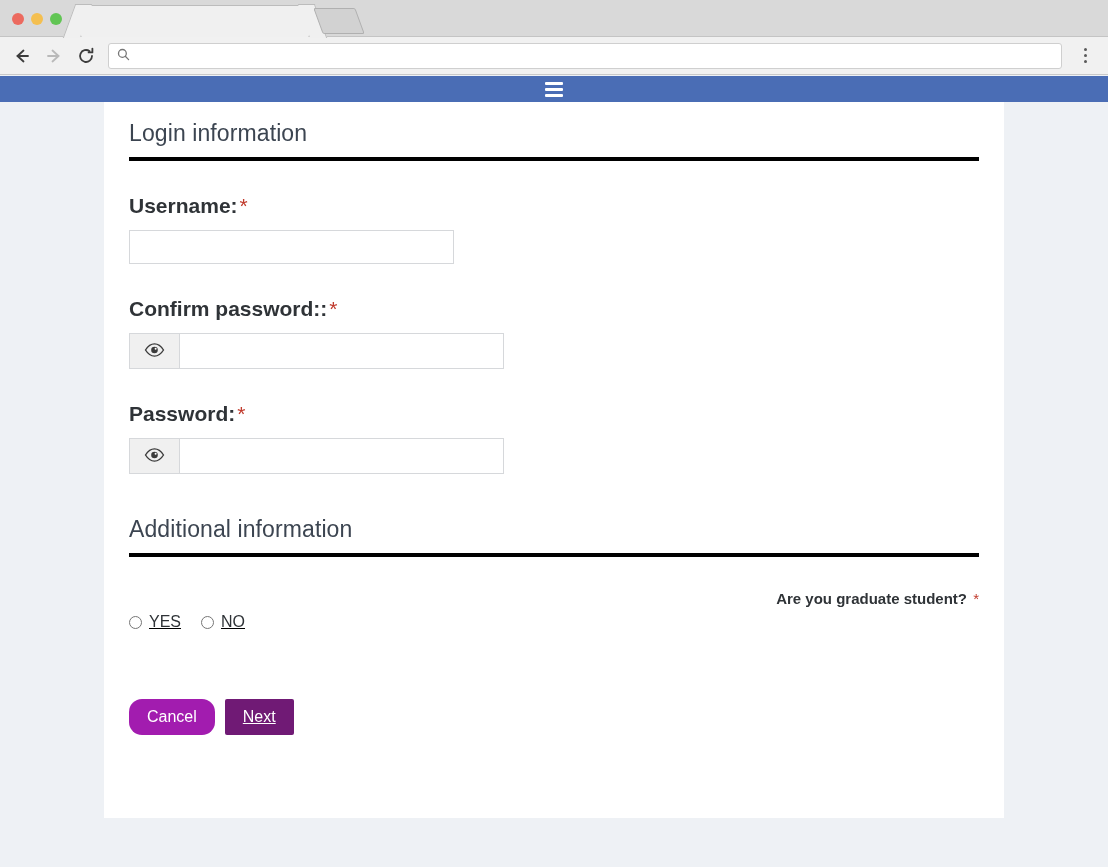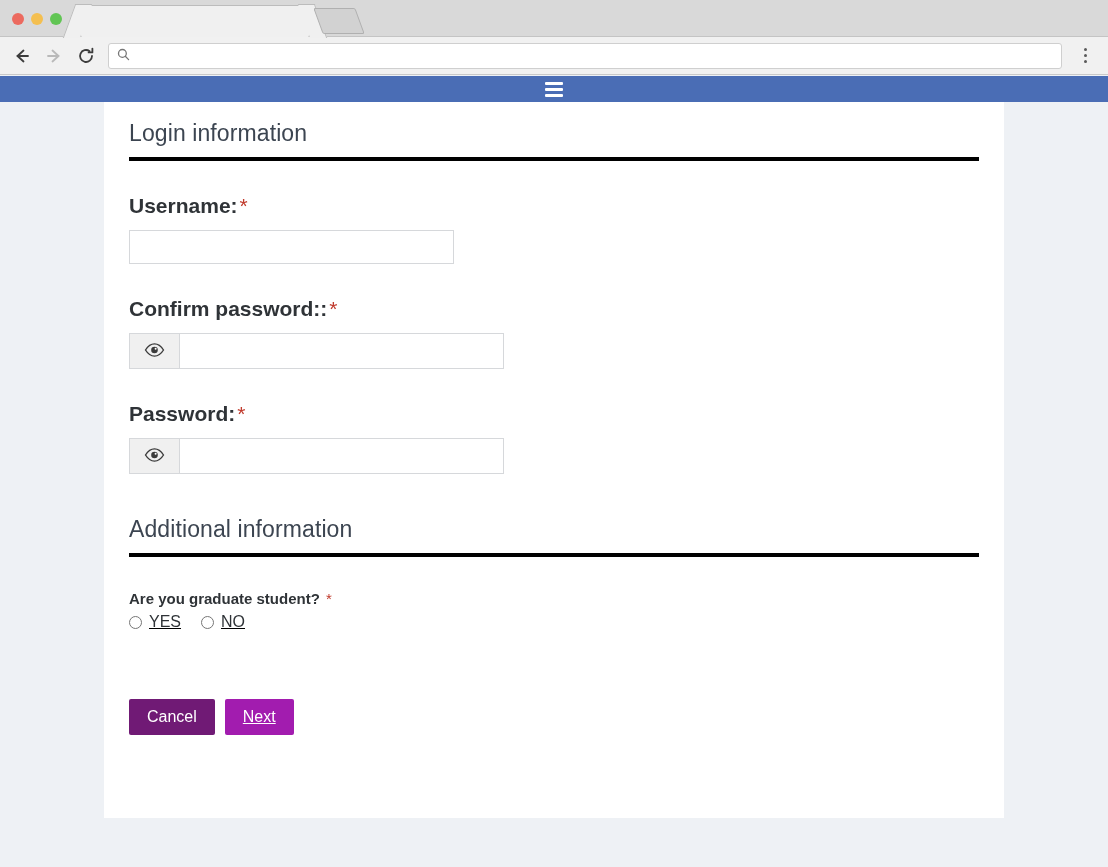"Are you graduate student? *" .question-label { text-align: none -> right }
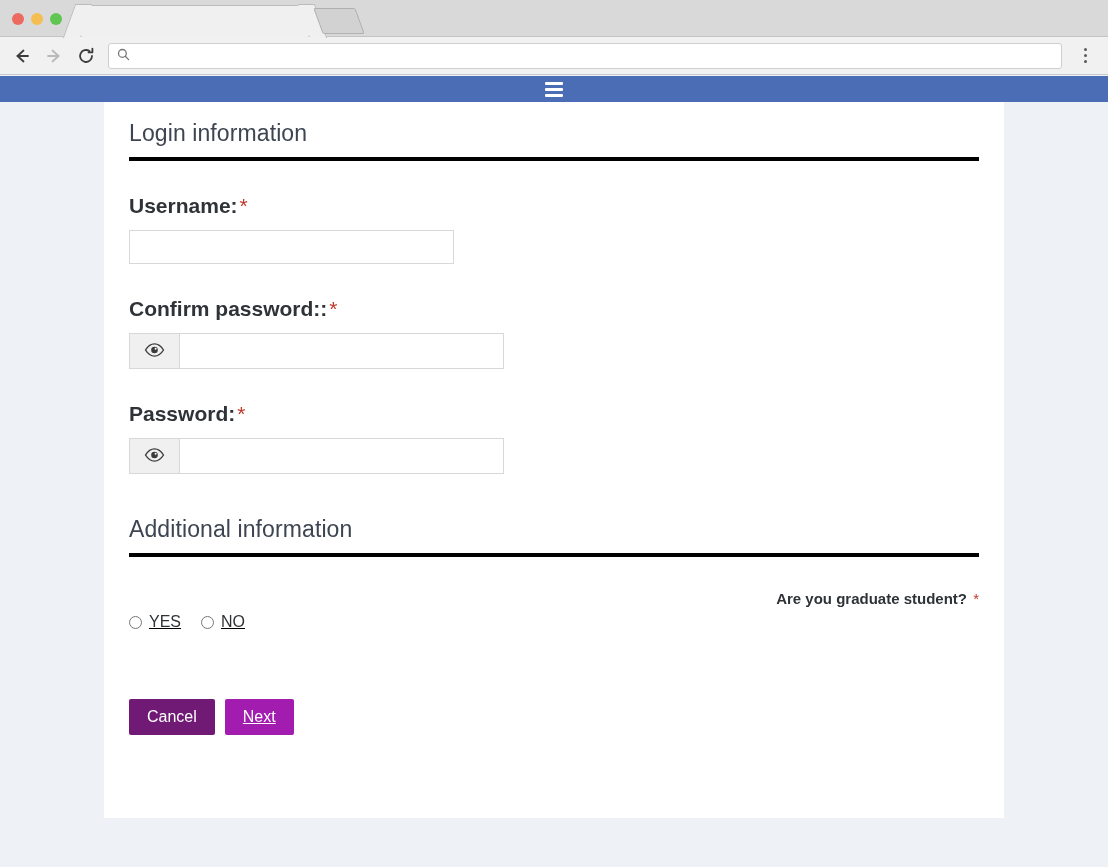"Cancel" .btn-cancel { background: #701a75 -> #a21caf; border-radius: none -> 13px }
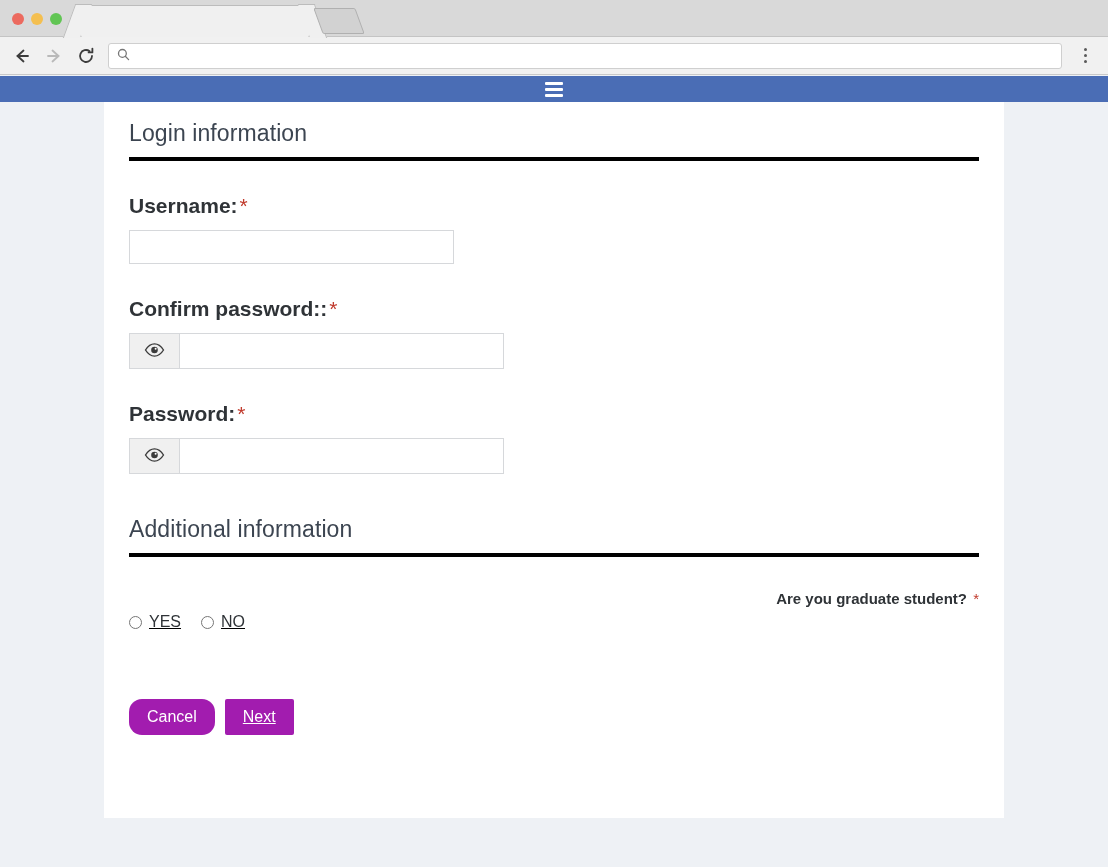"Next" .btn-next { background: #a21caf -> #701a75 }
